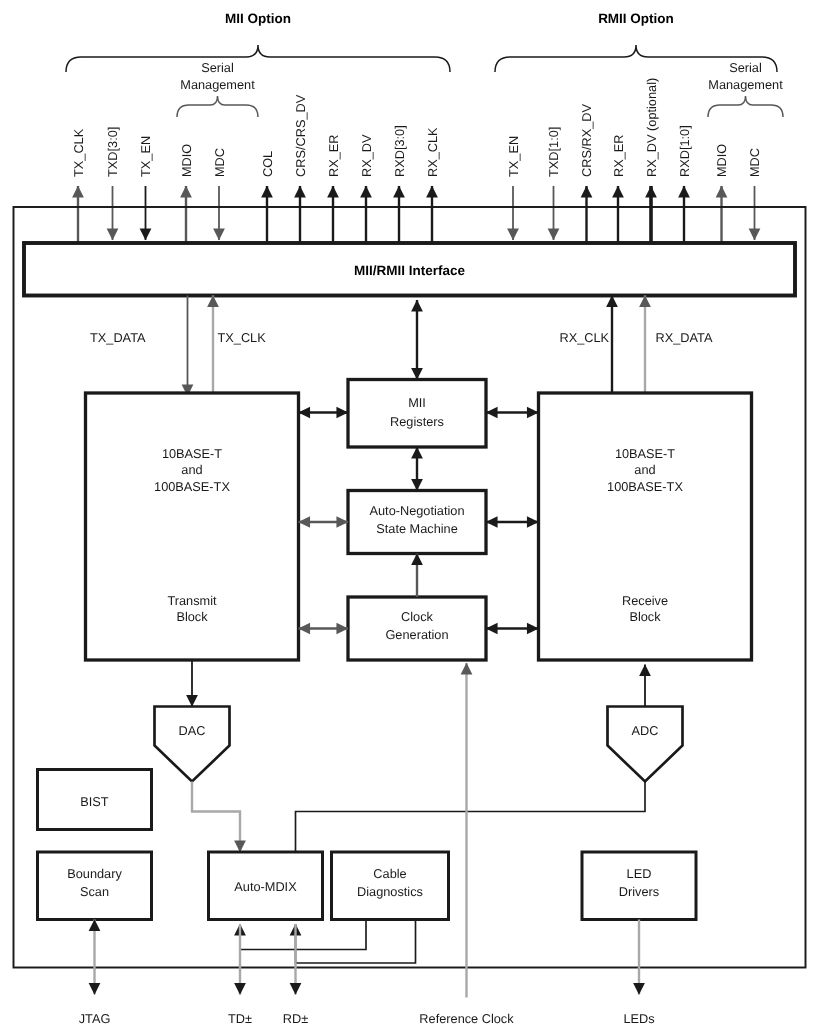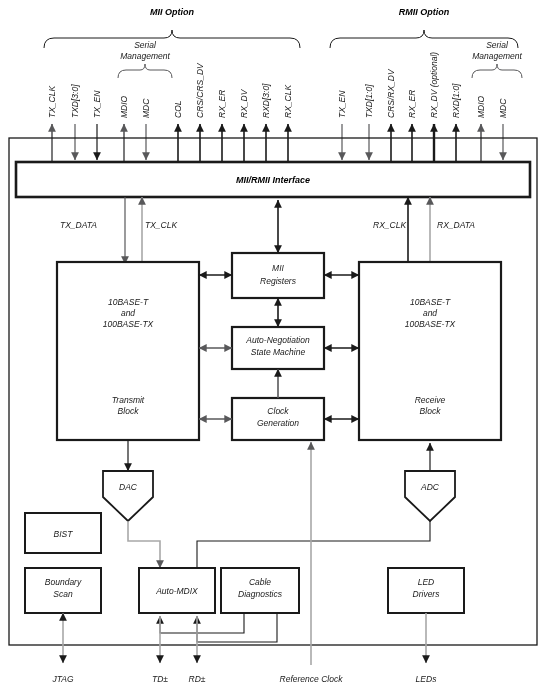"MII Option" #stage { font-style: italic -> none }
